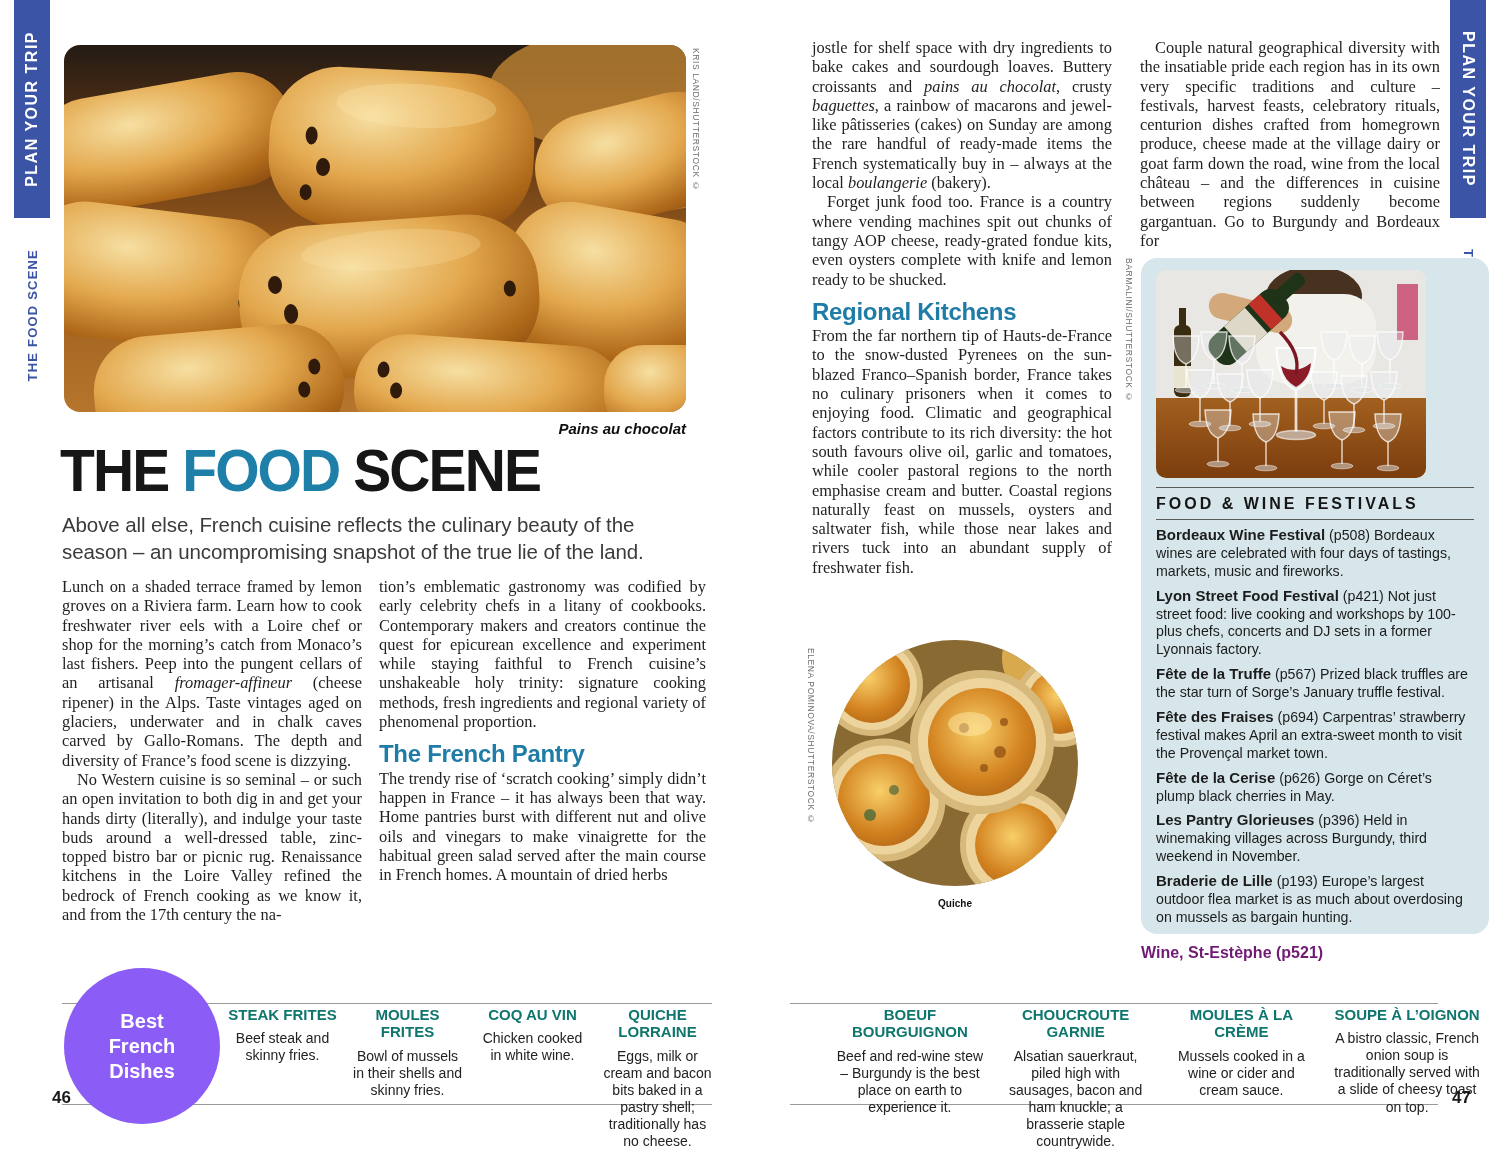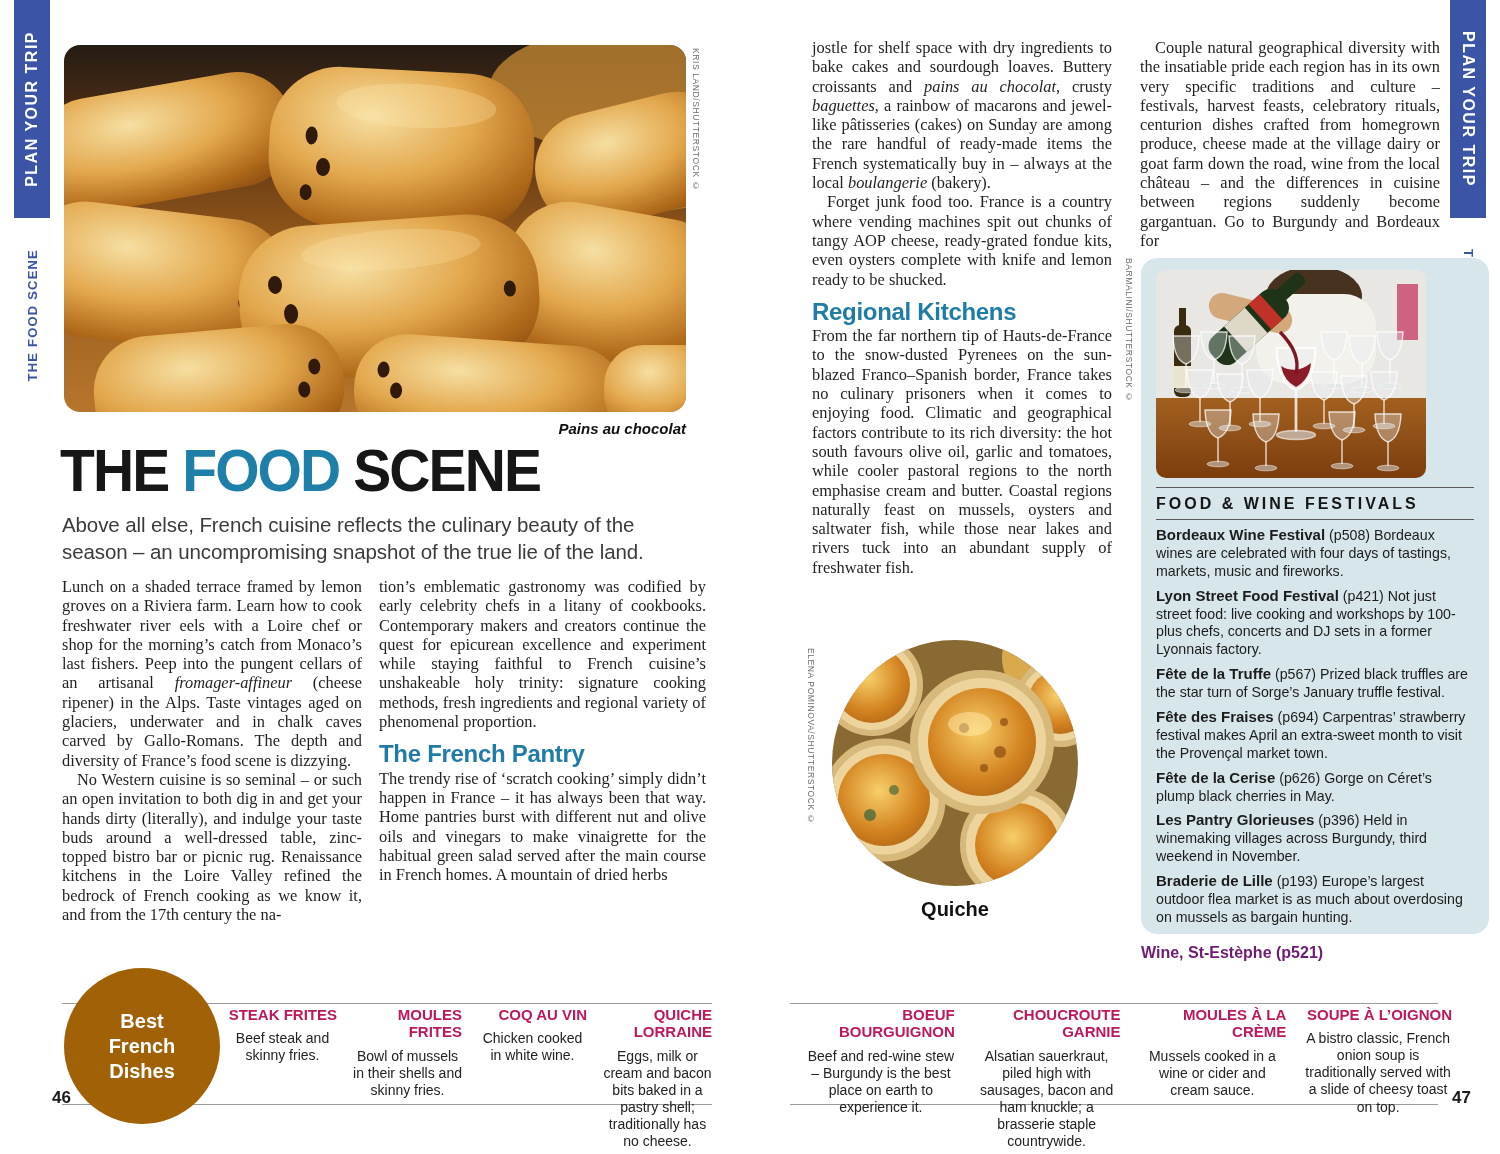"Quiche" .quiche-caption { font-size: 20px -> 10px }
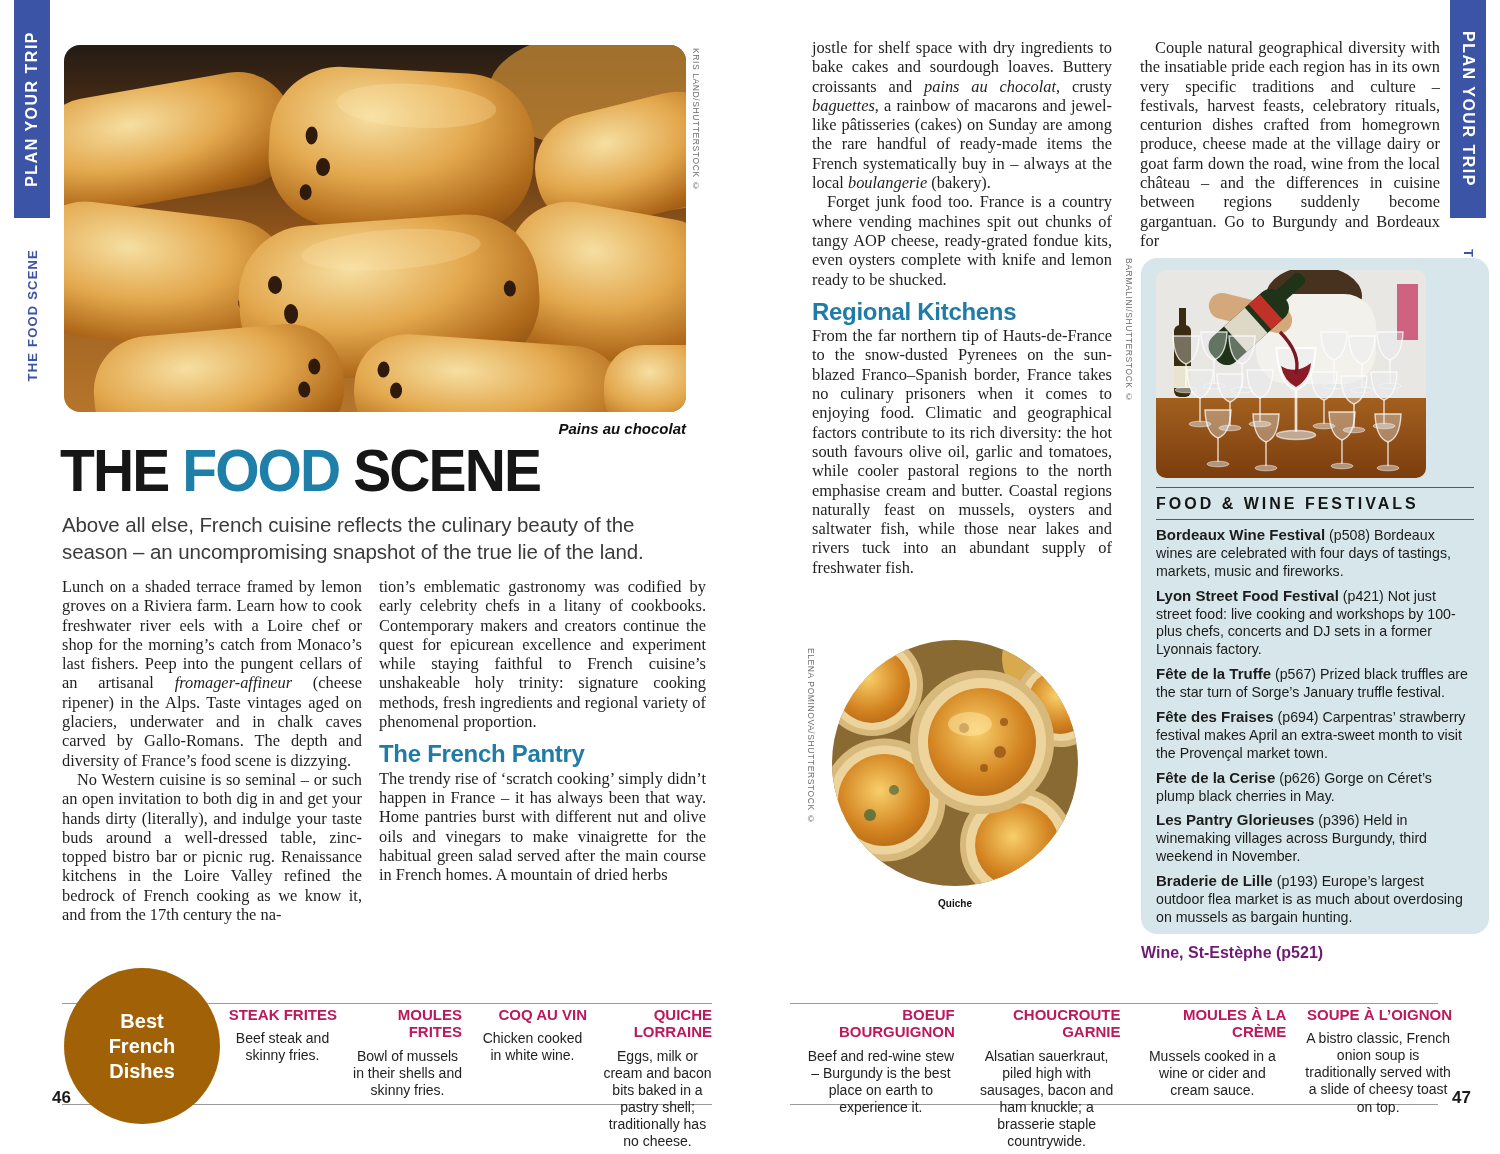"Best" .badge { background: #a16207 -> #8b5cf6 }
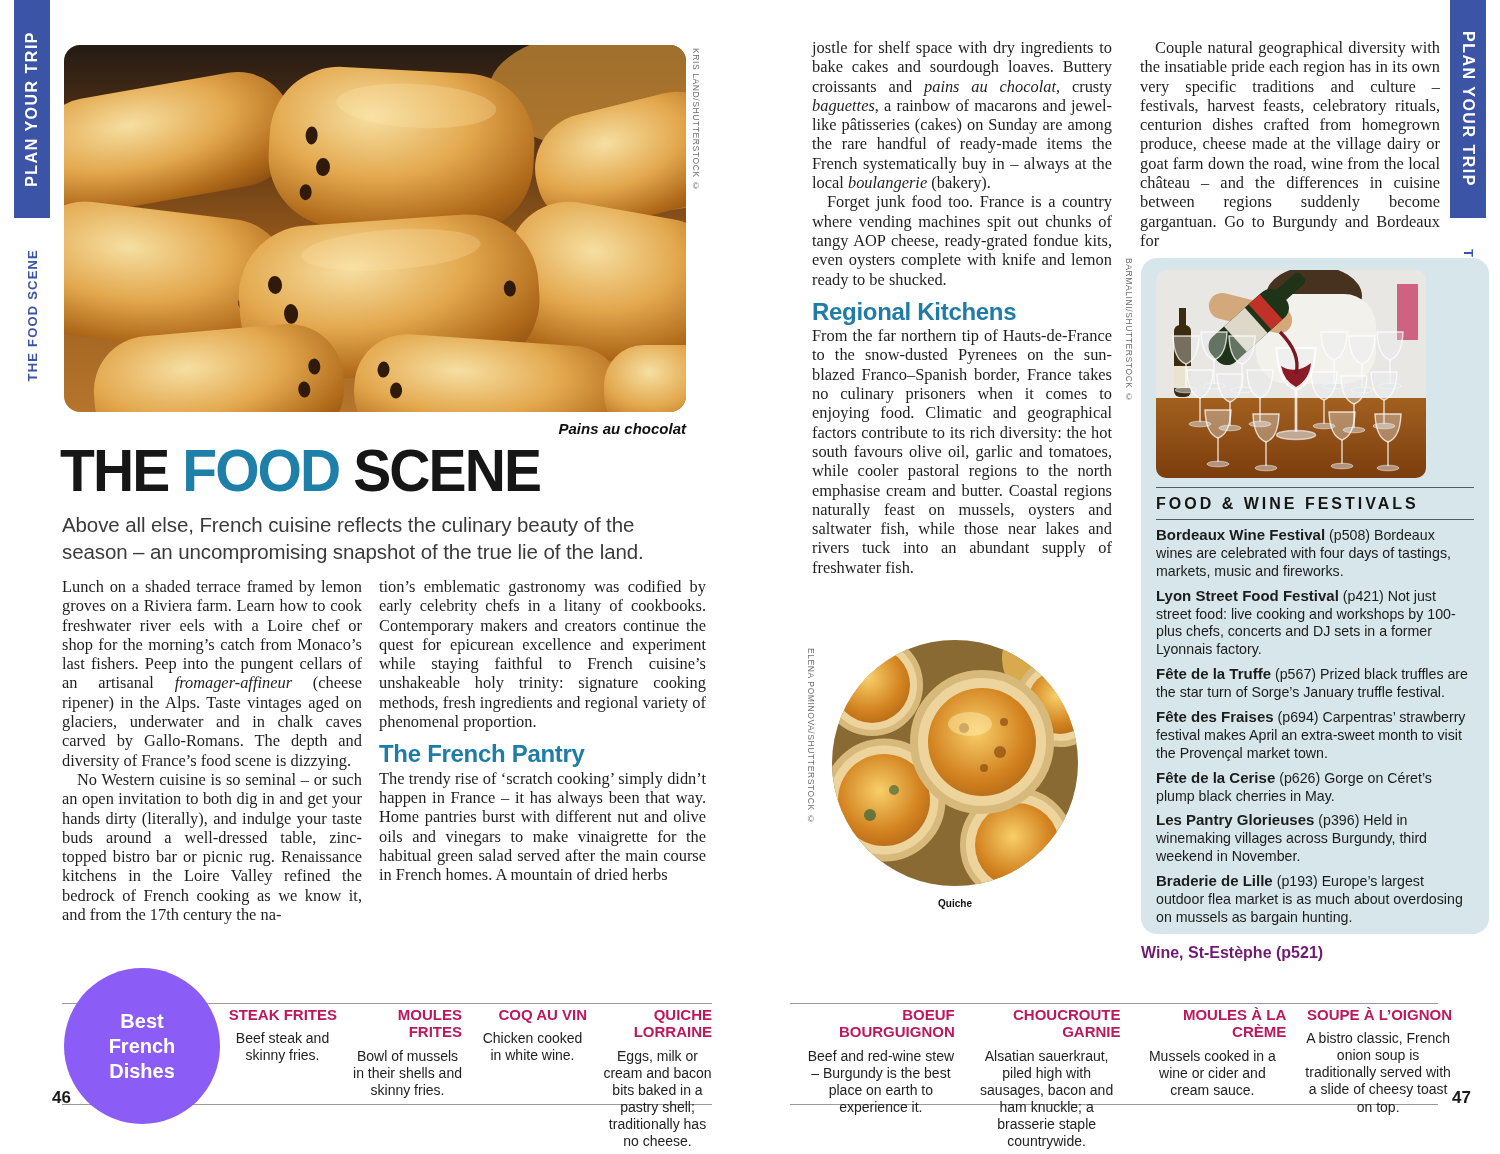"STEAK FRITES" .dish-name { color: #be185d -> #0f766e; text-align: right -> none }
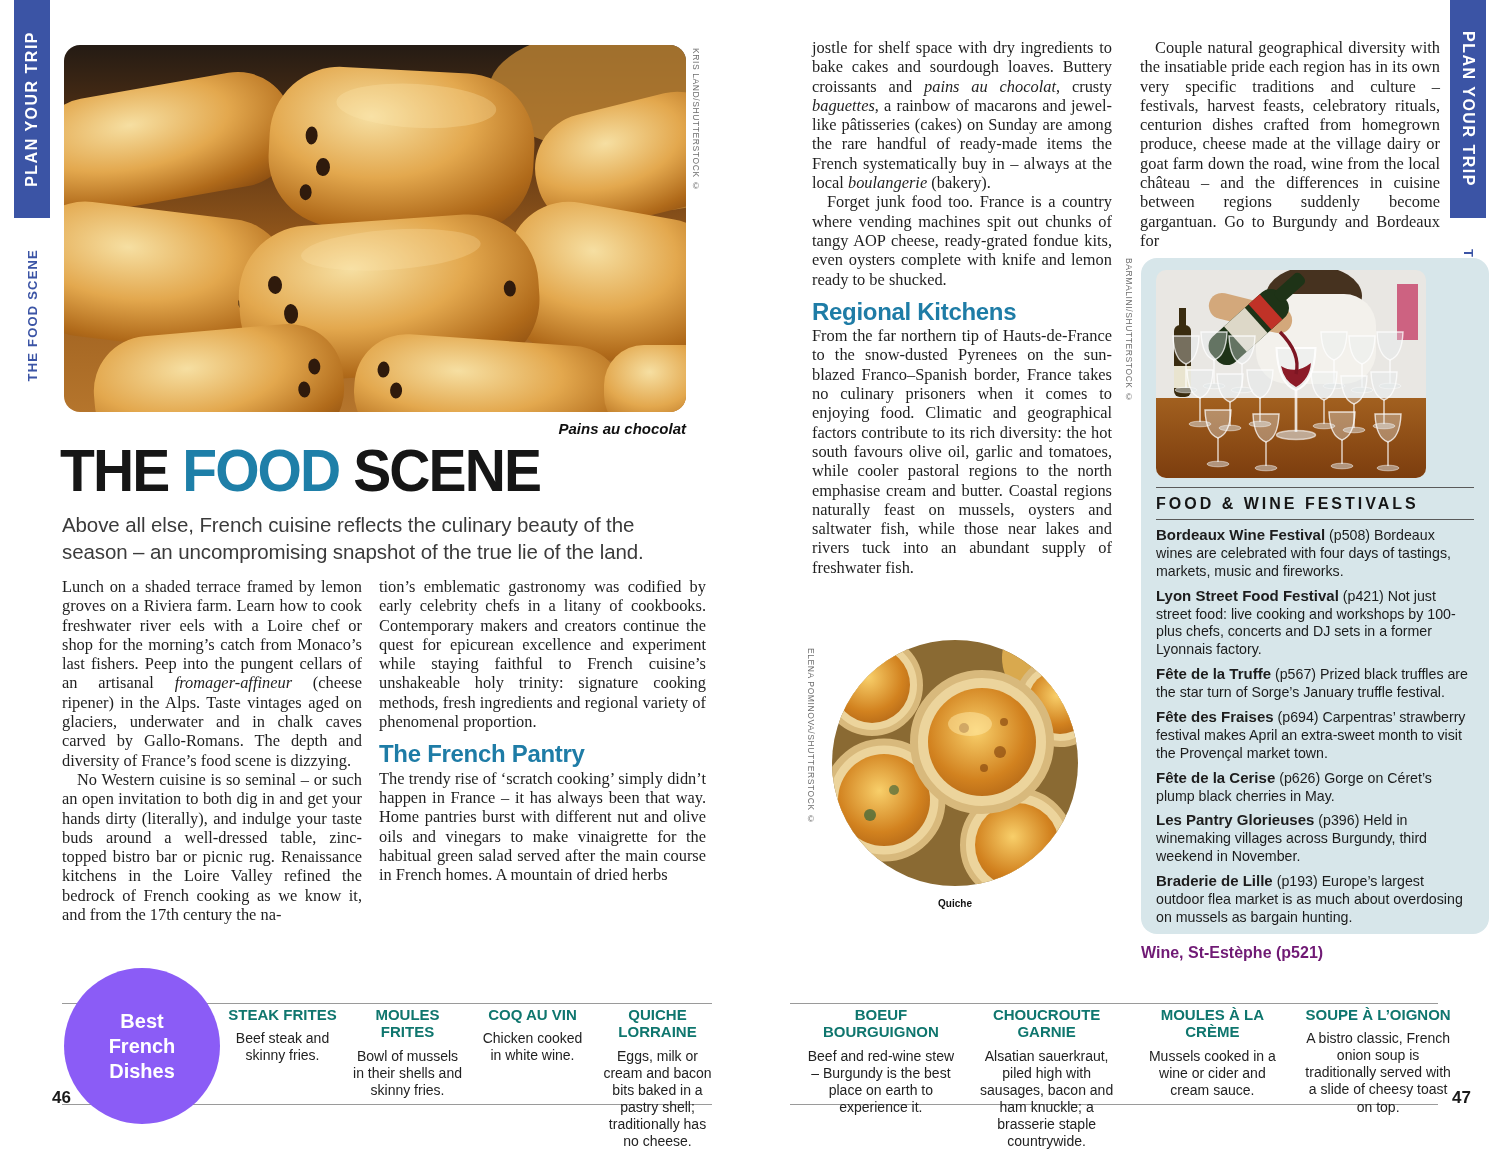"BOEUF BOURGUIGNON" .dishes-right { left: 807px -> 836px }
